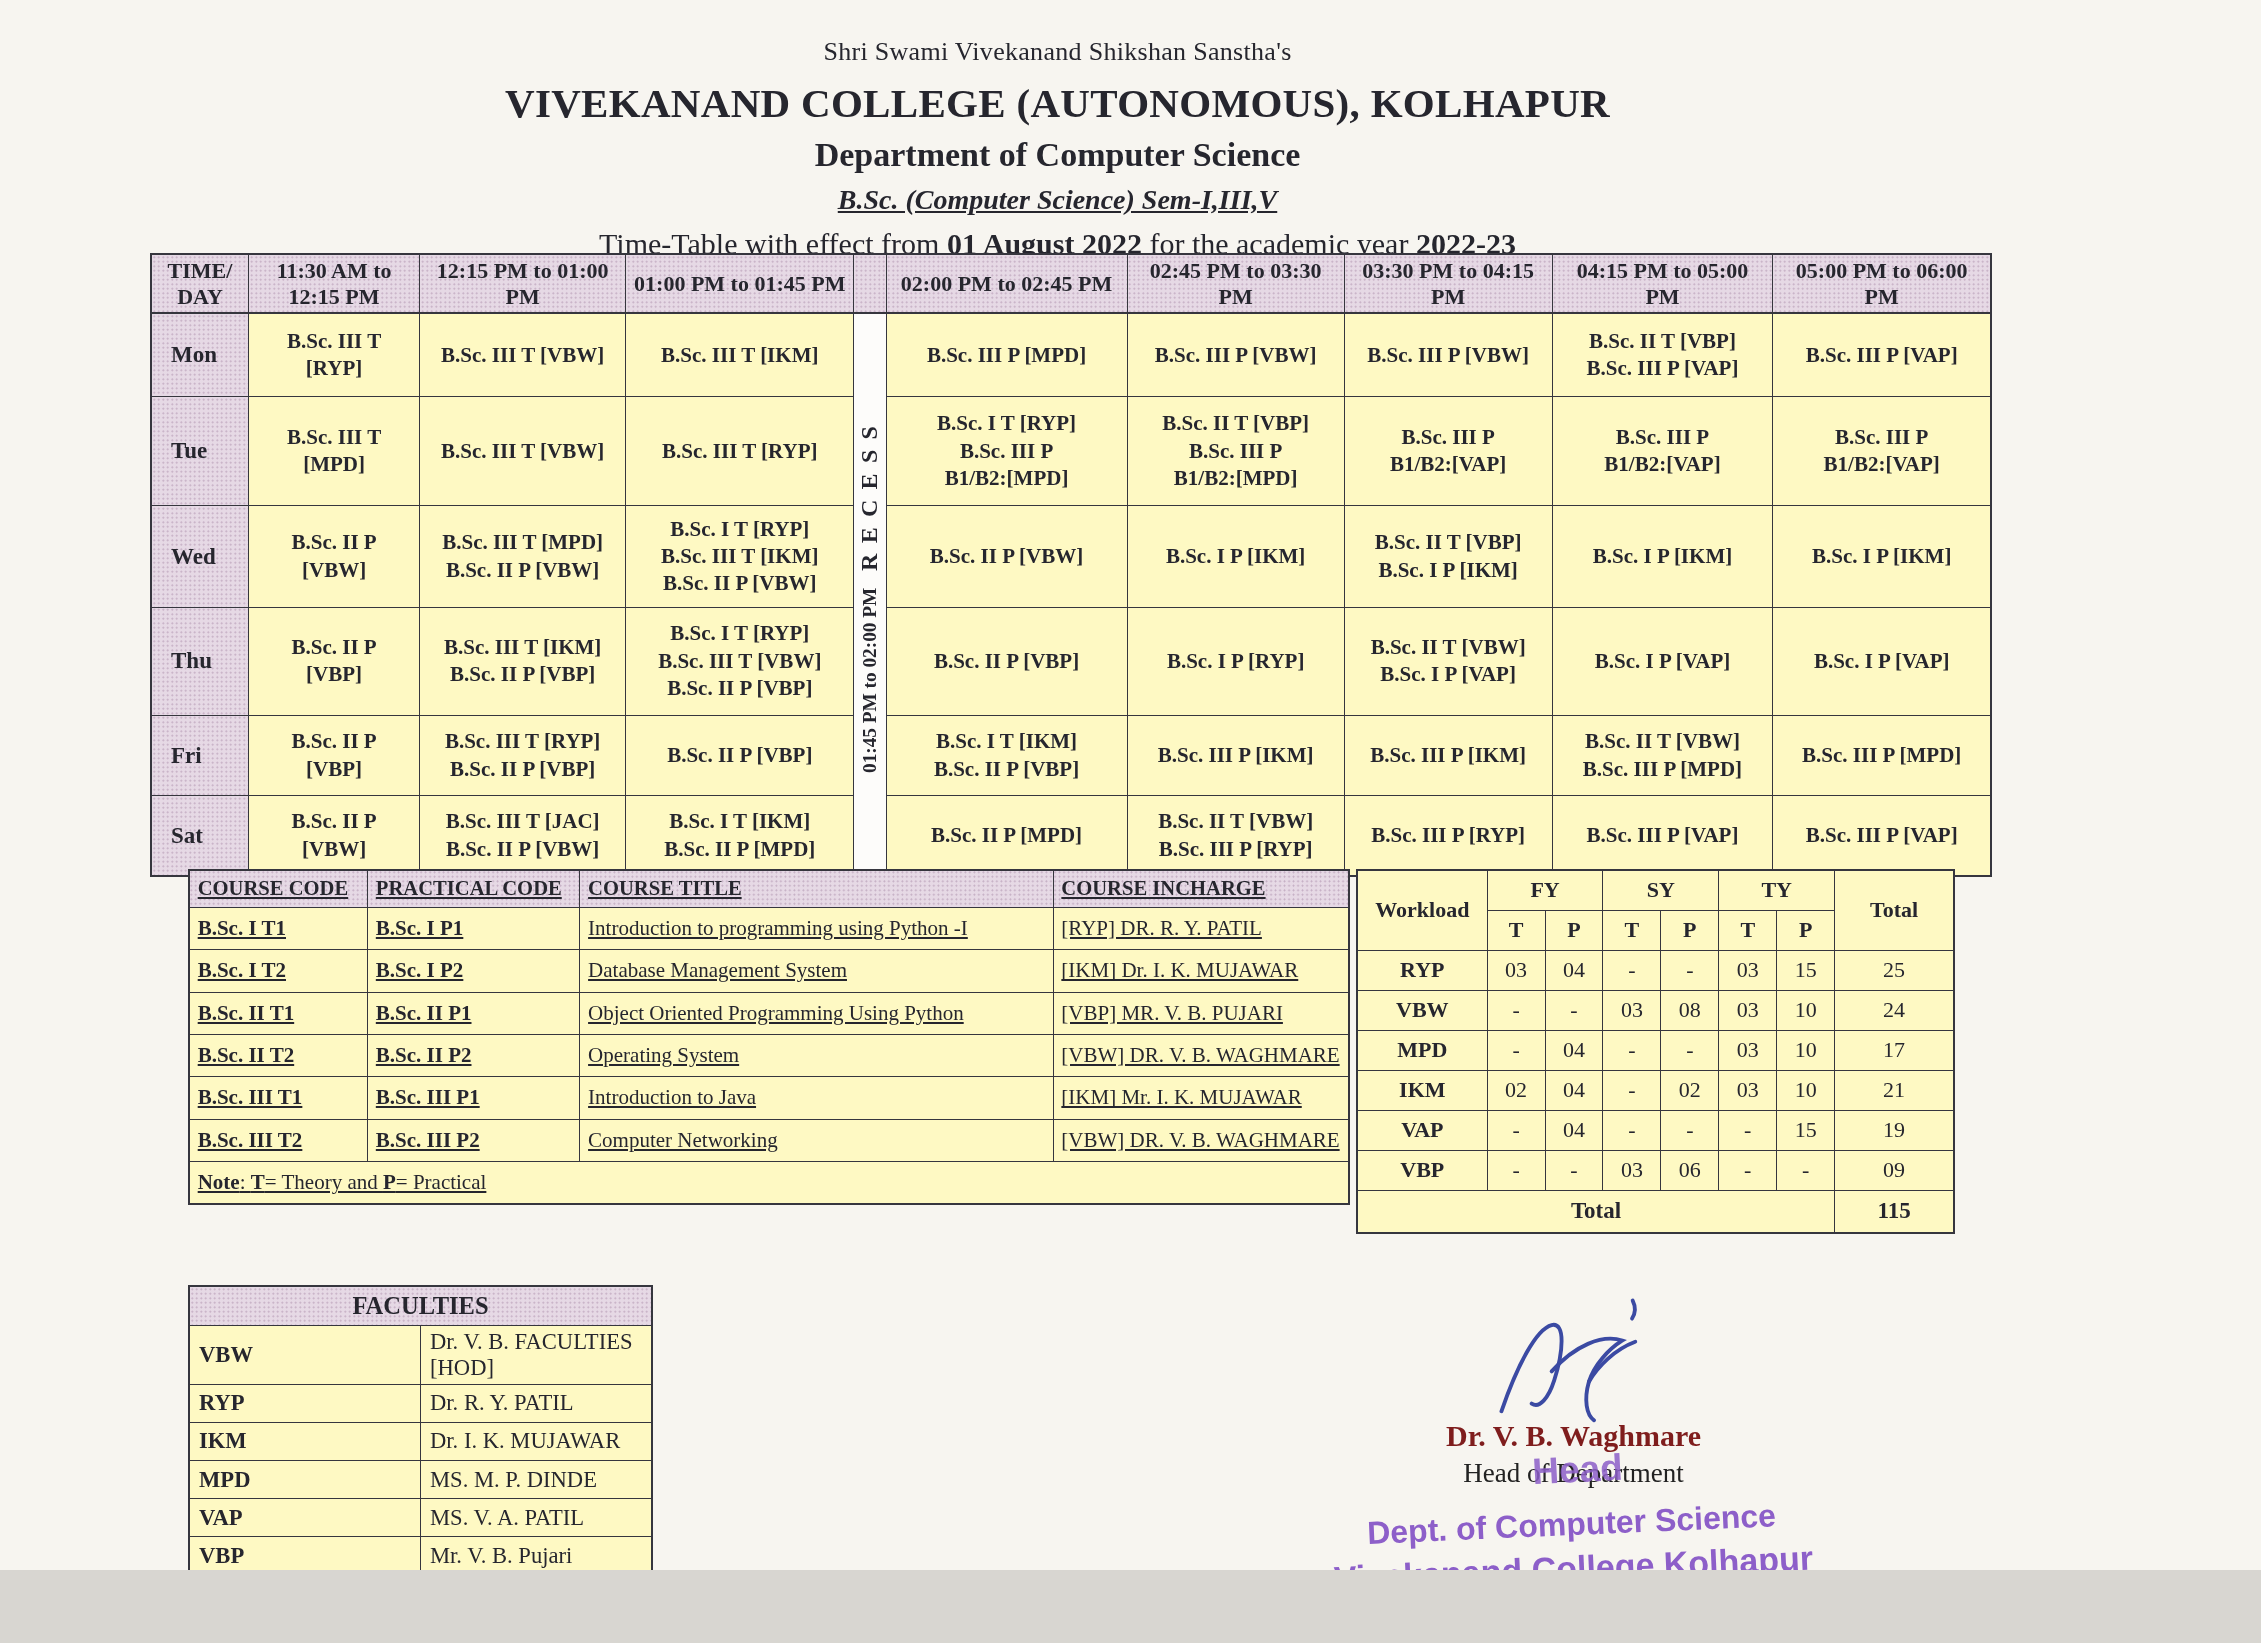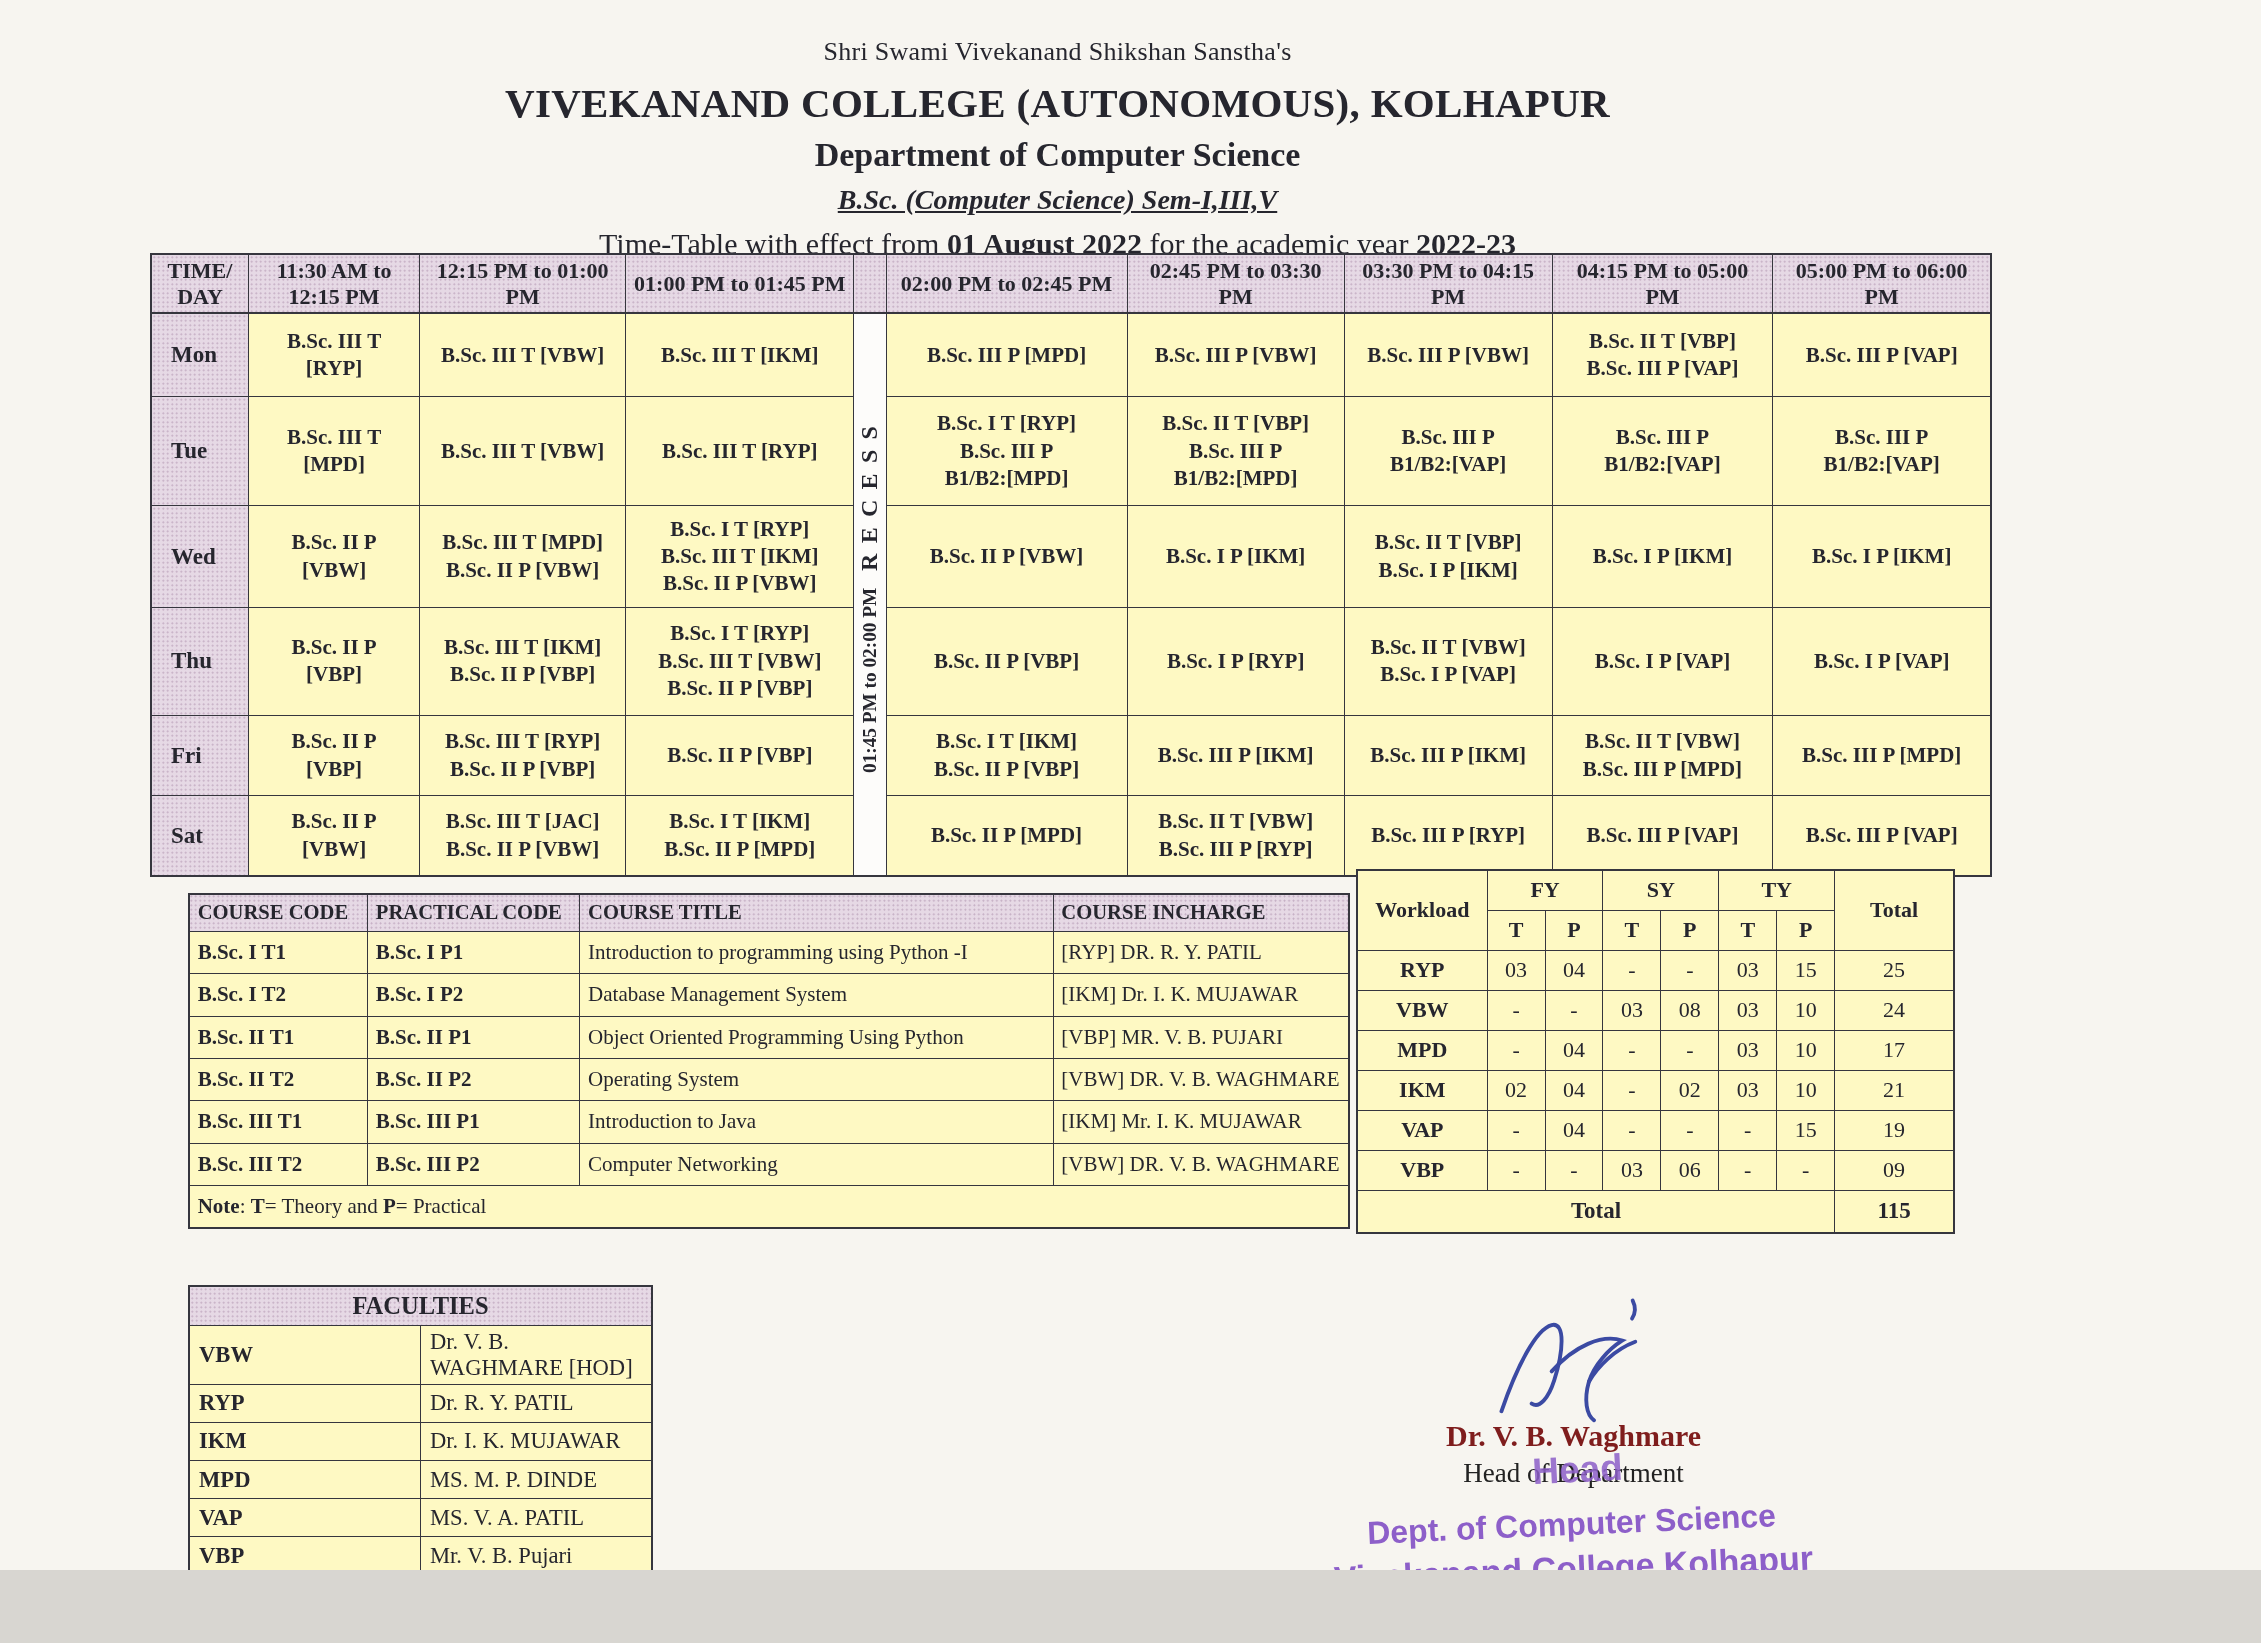"COURSE CODE" .courses { text-decoration: none -> underline; top: 893px -> 869px }
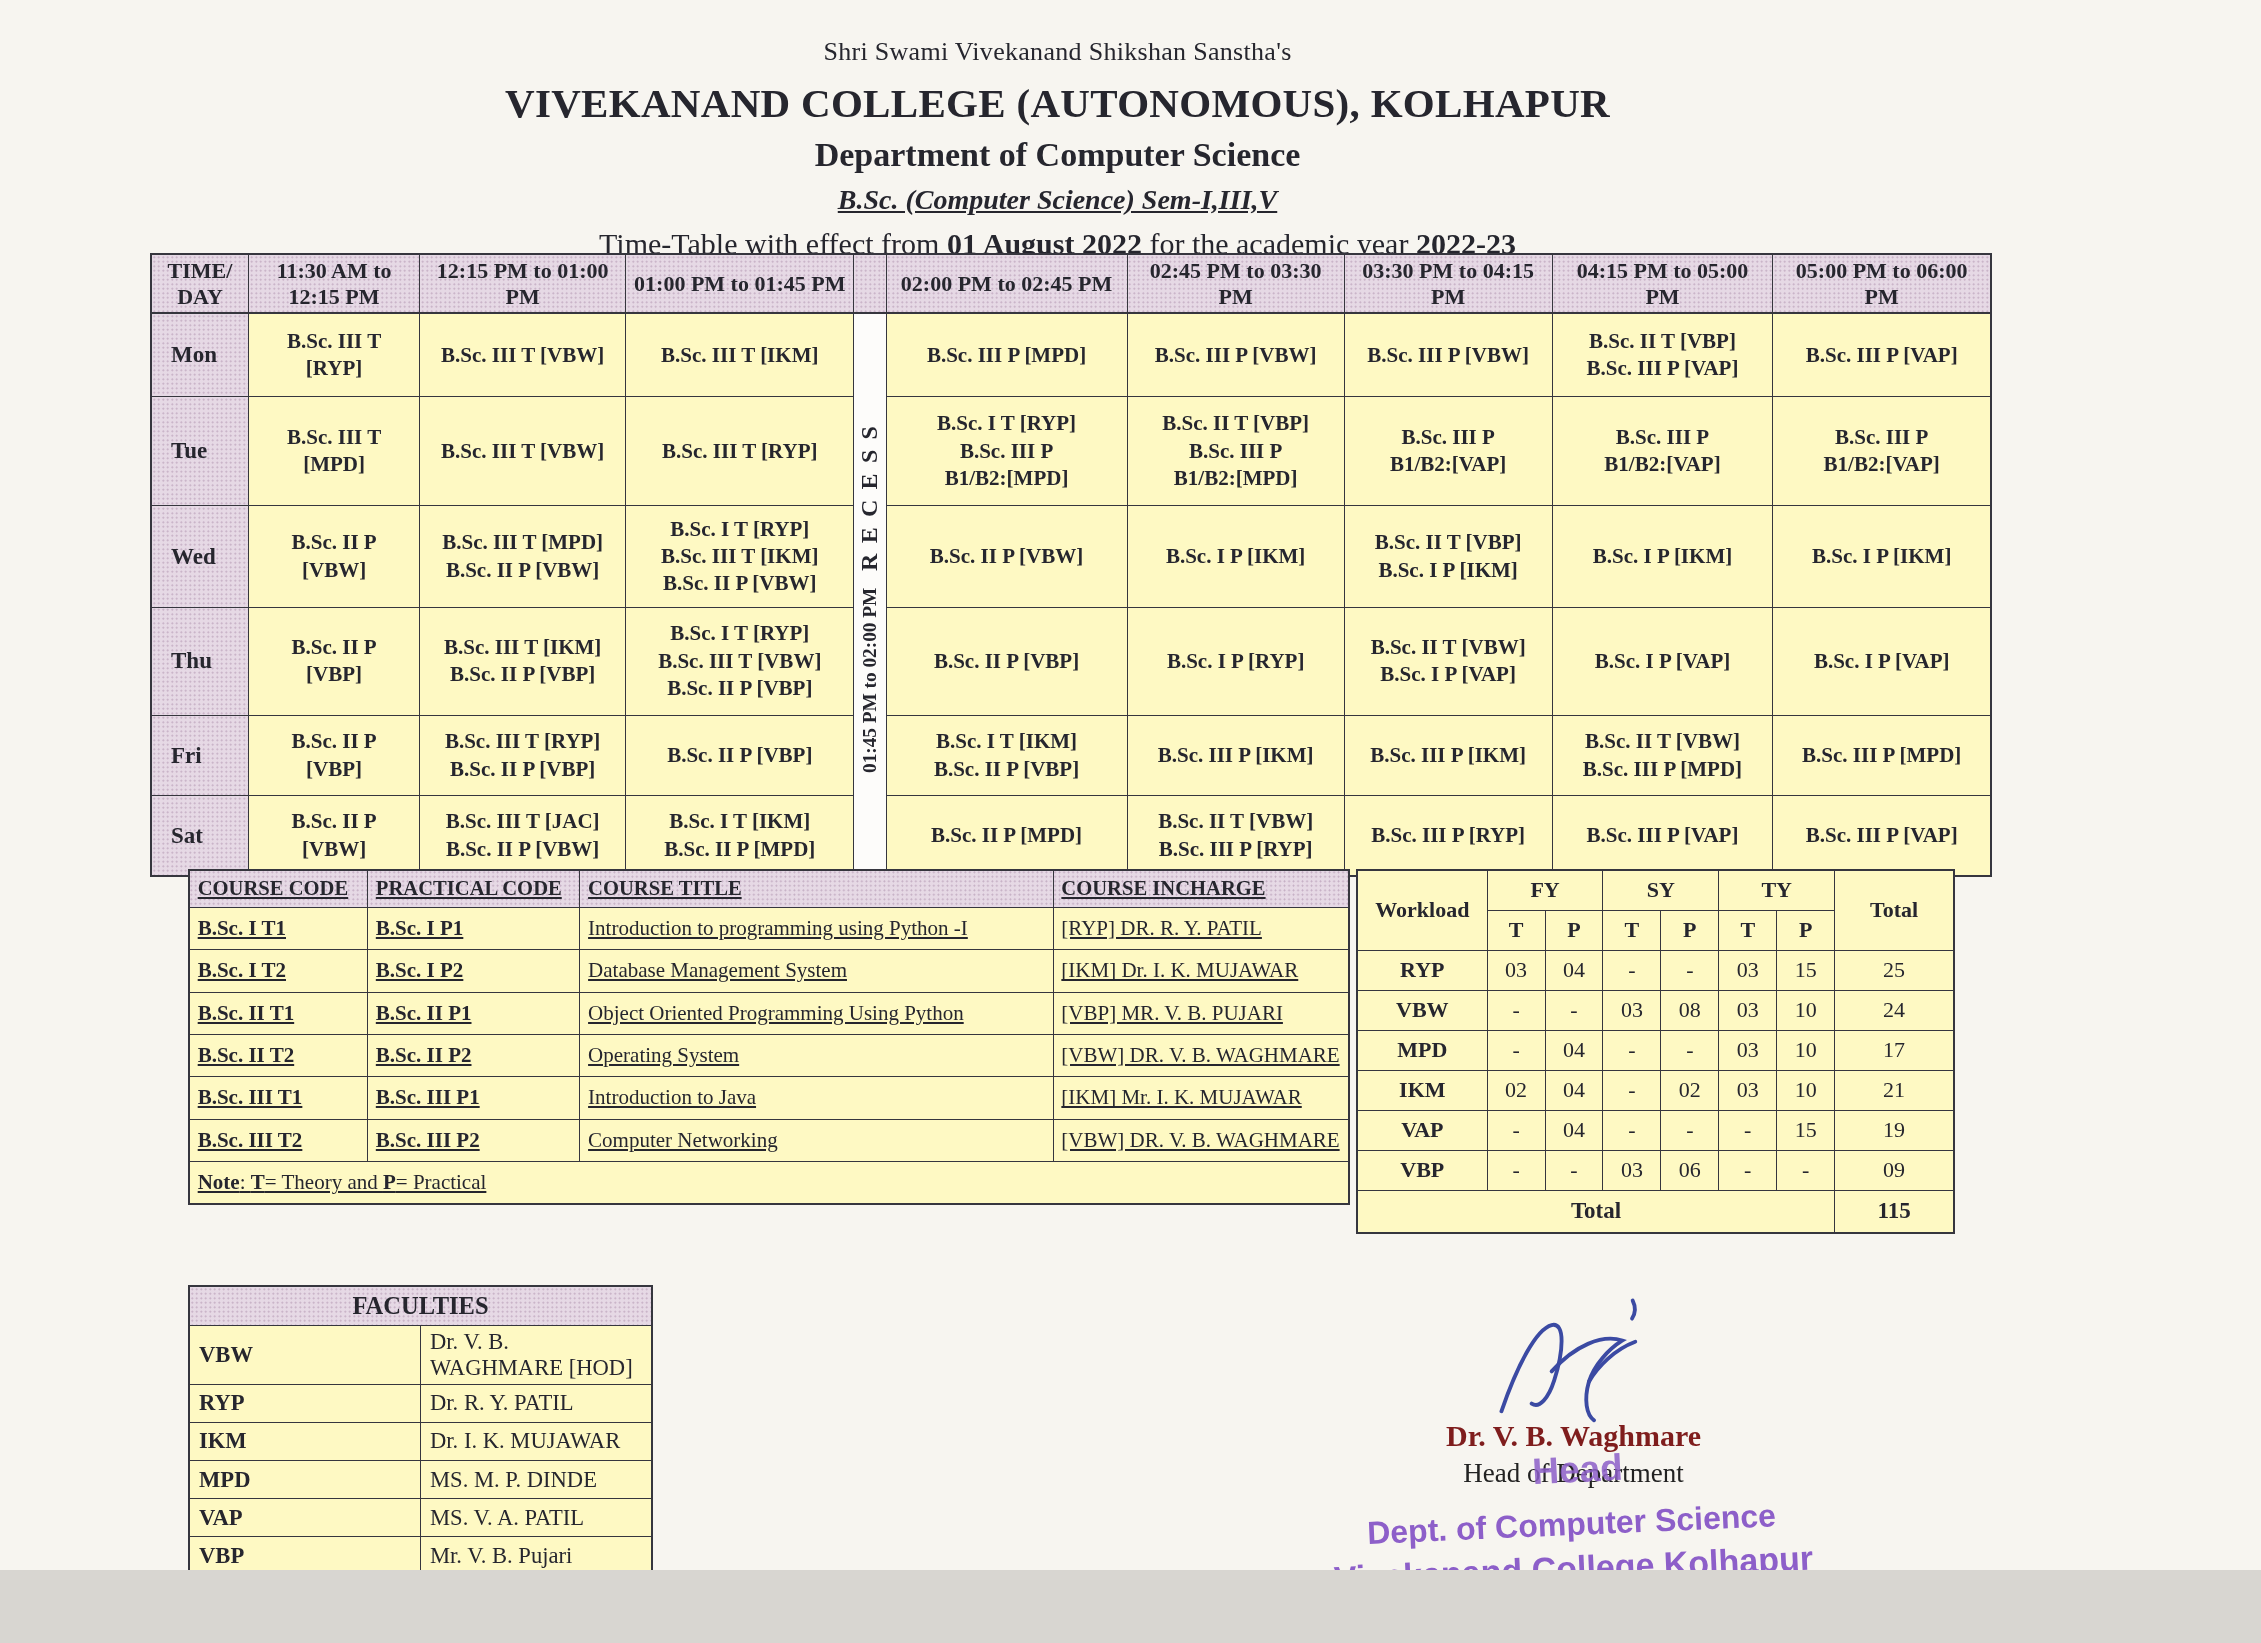"Dr. V. B. WAGHMARE [HOD]" td { text: WAGHMARE -> FACULTIES }
